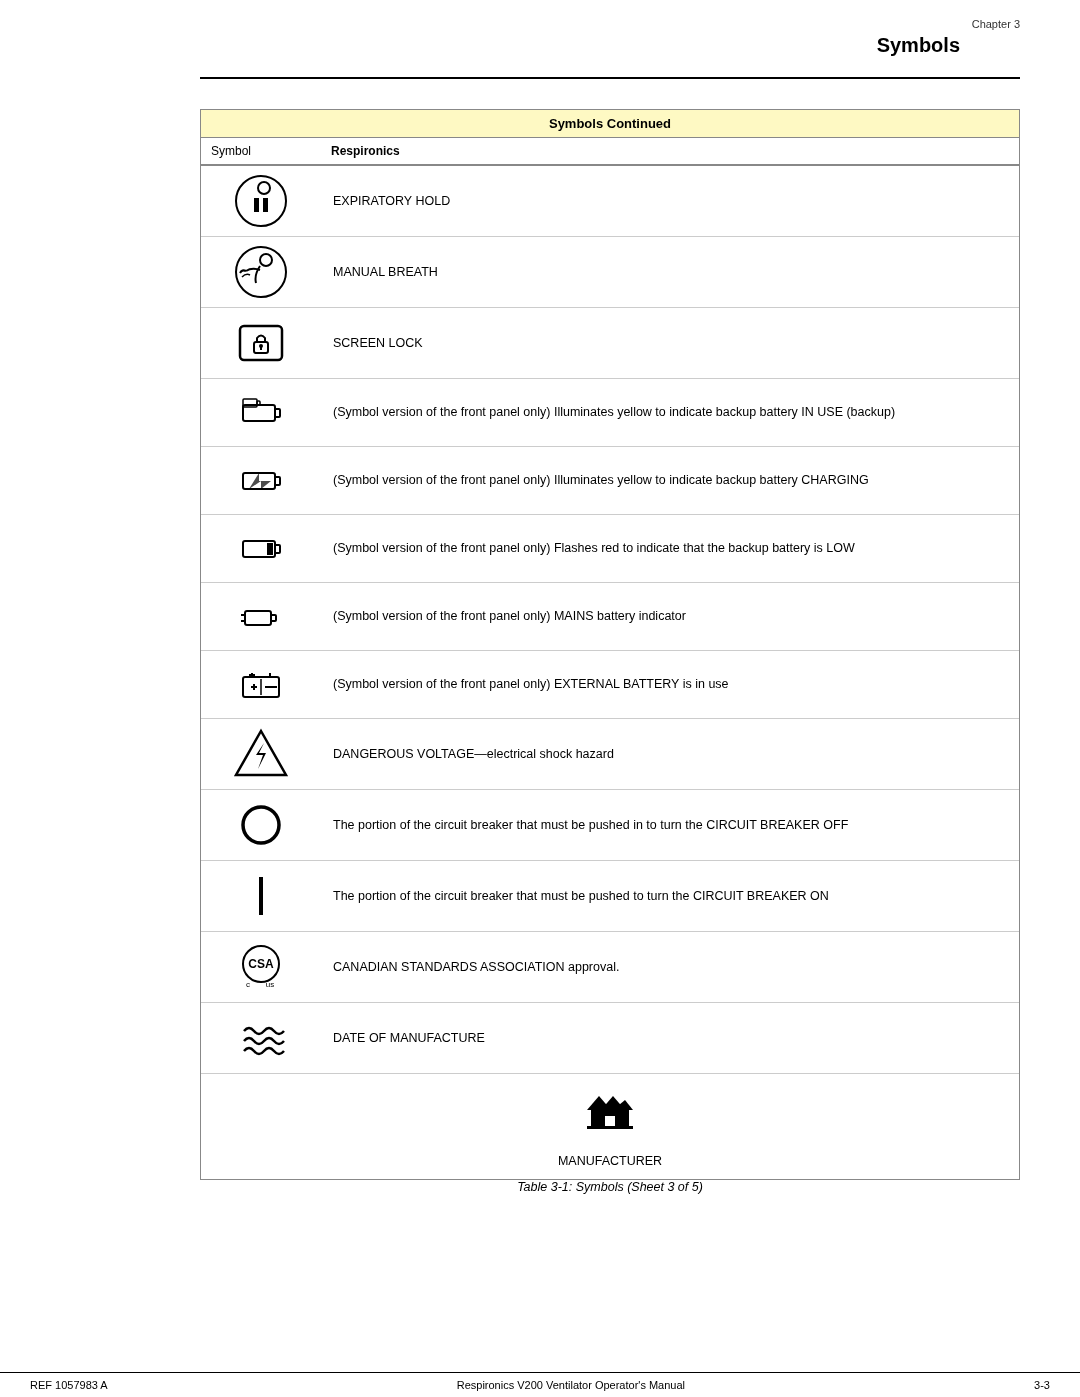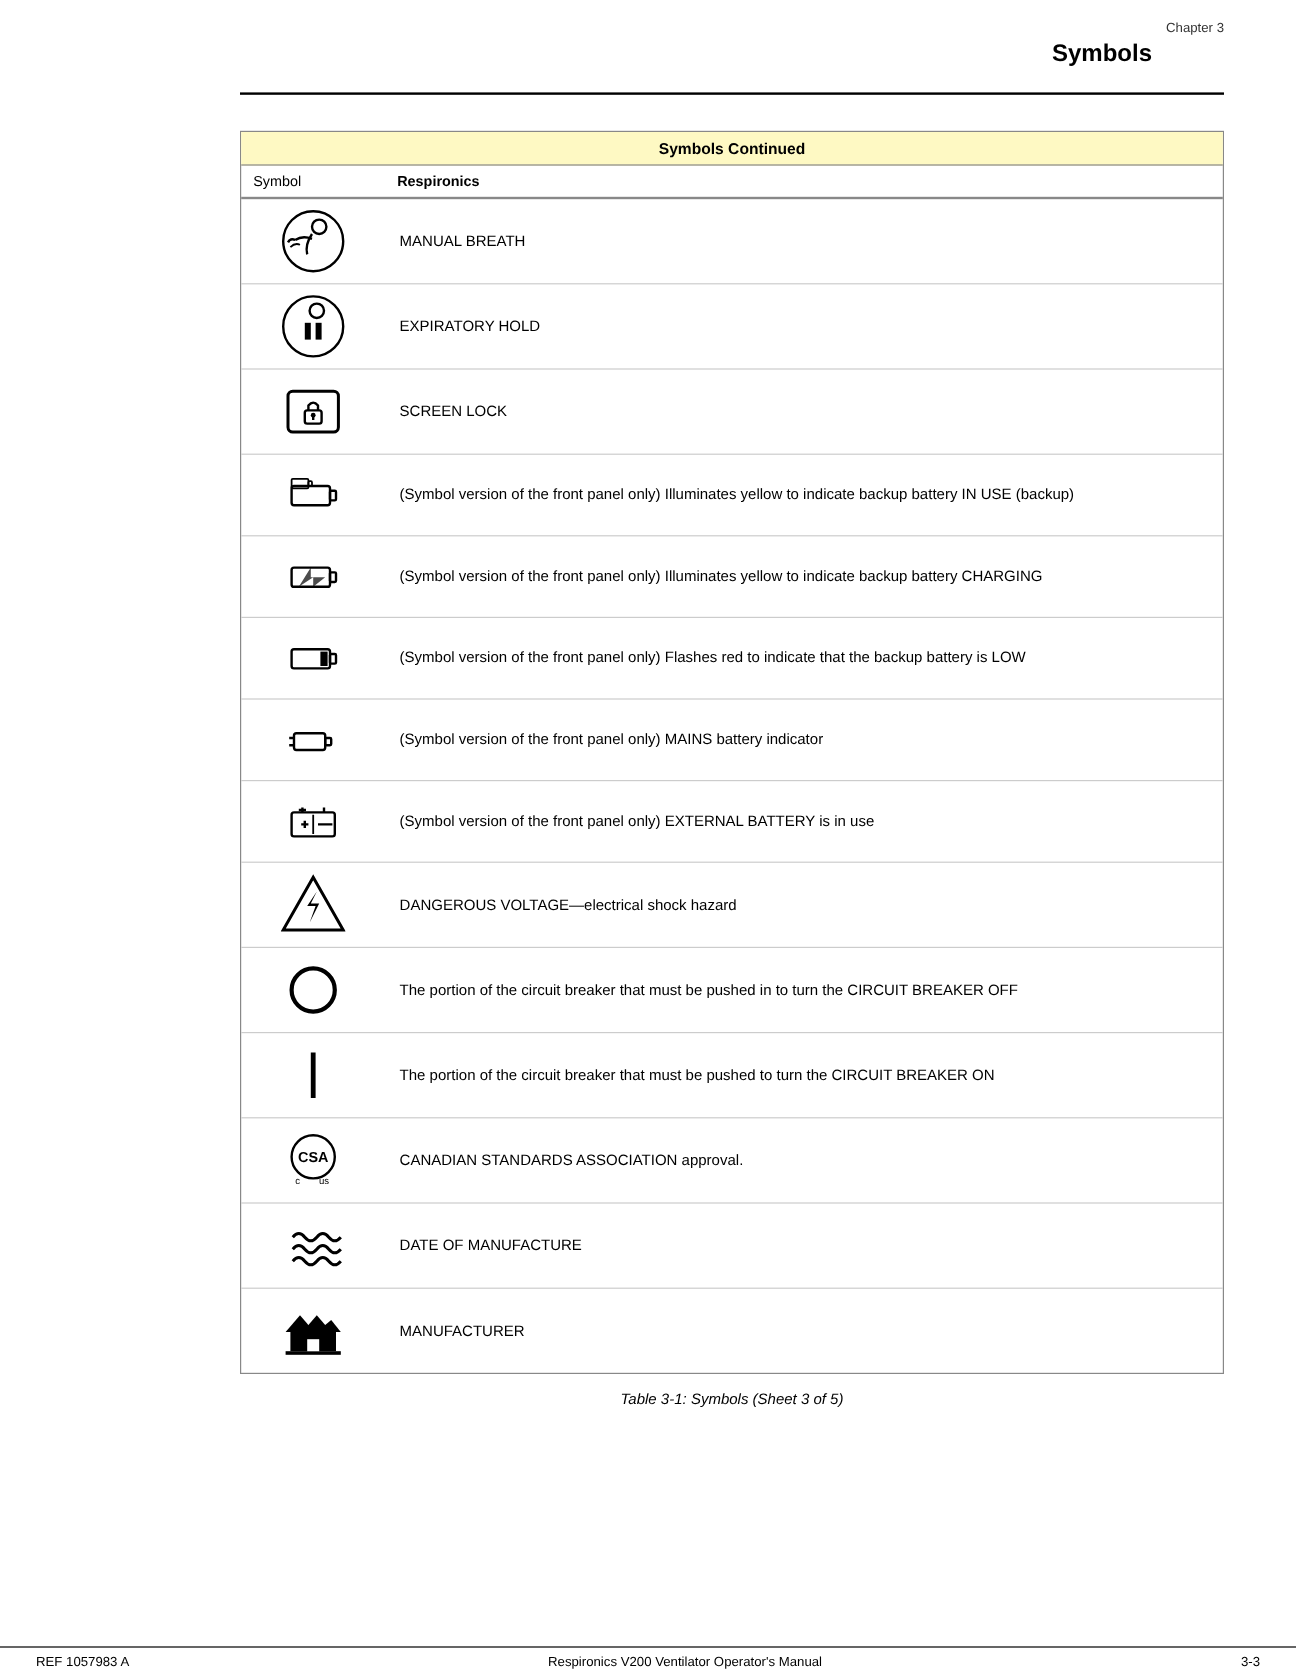"MANUAL BREATH" div.table-row { order: before "EXPIRATORY HOLD" -> after "EXPIRATORY HOLD" }
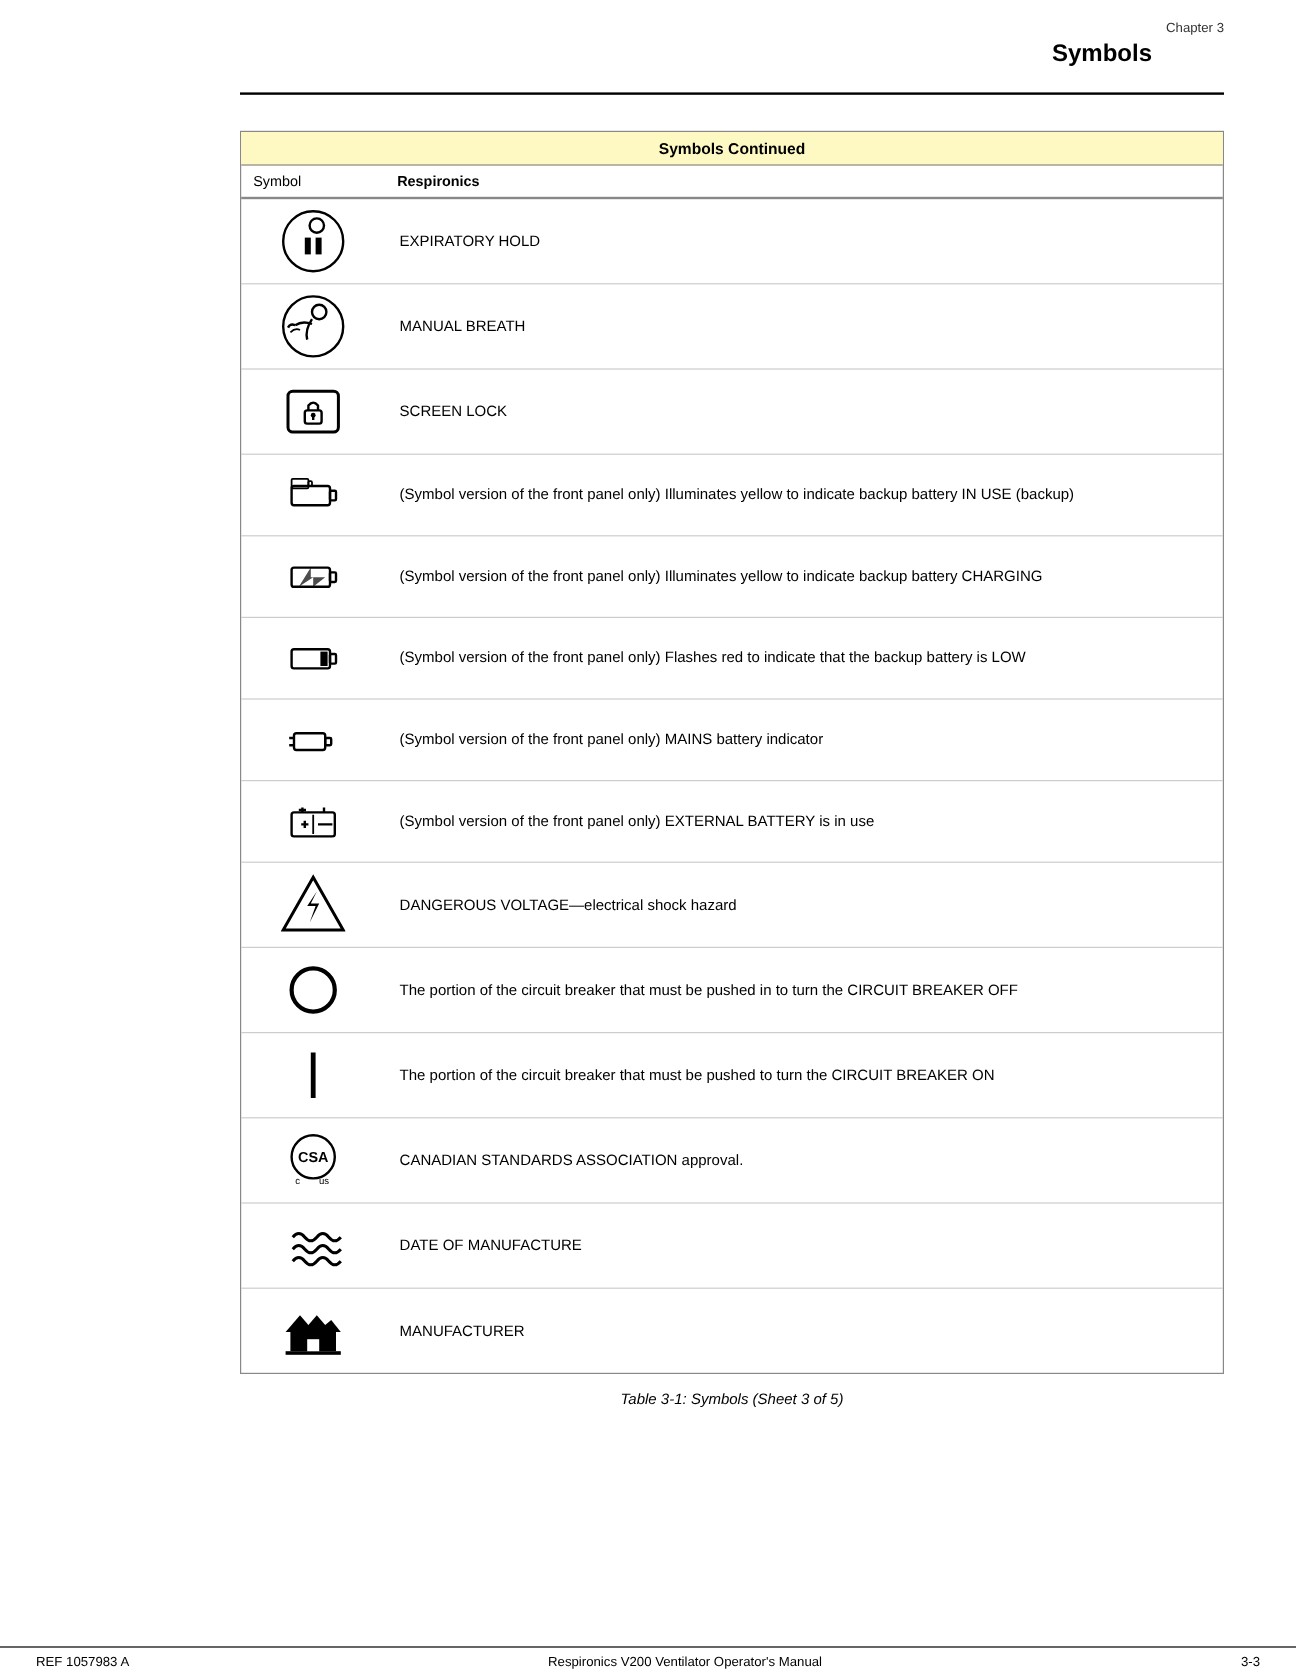"MANUFACTURER" .table-row:last-child { flex-direction: none -> column }
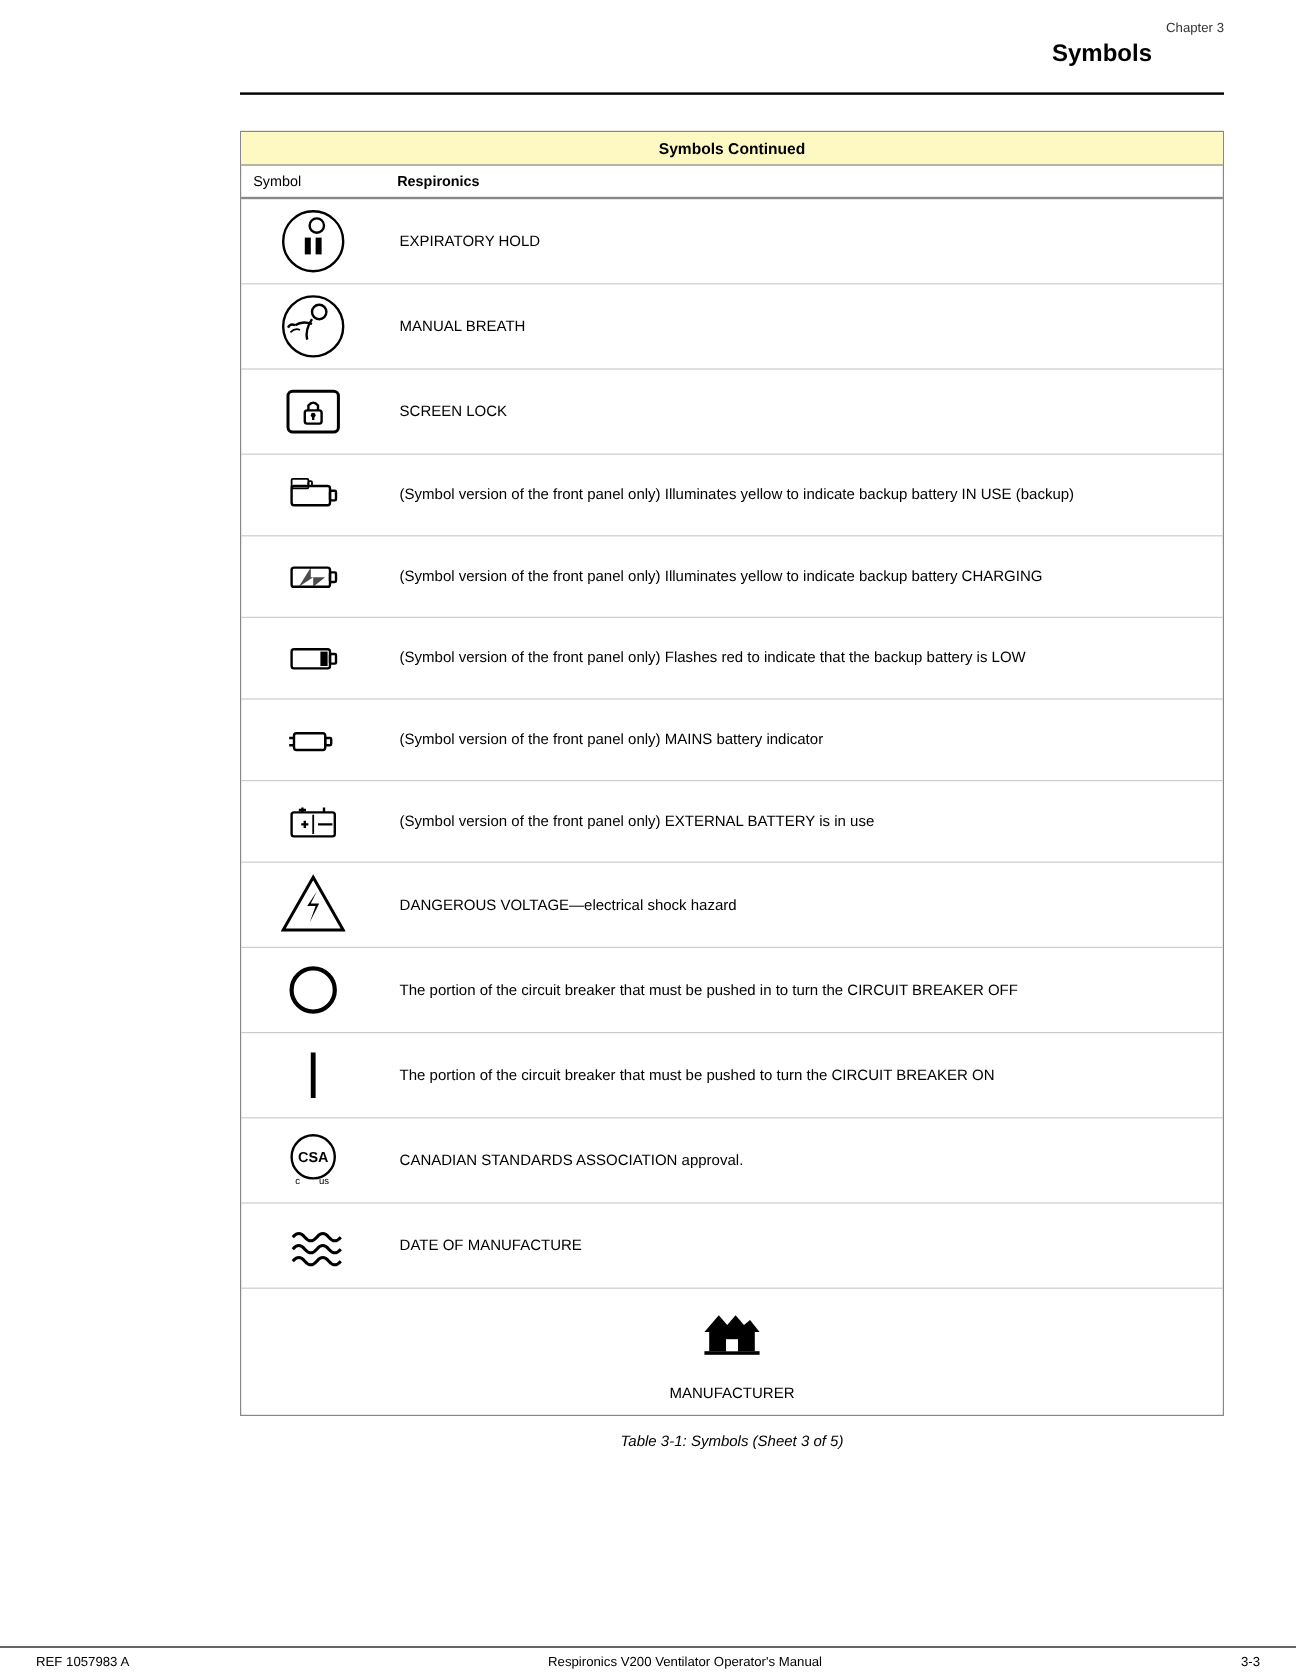"Table 3-1: Symbols (Sheet 3" .caption { margin-top: 14px -> none }
